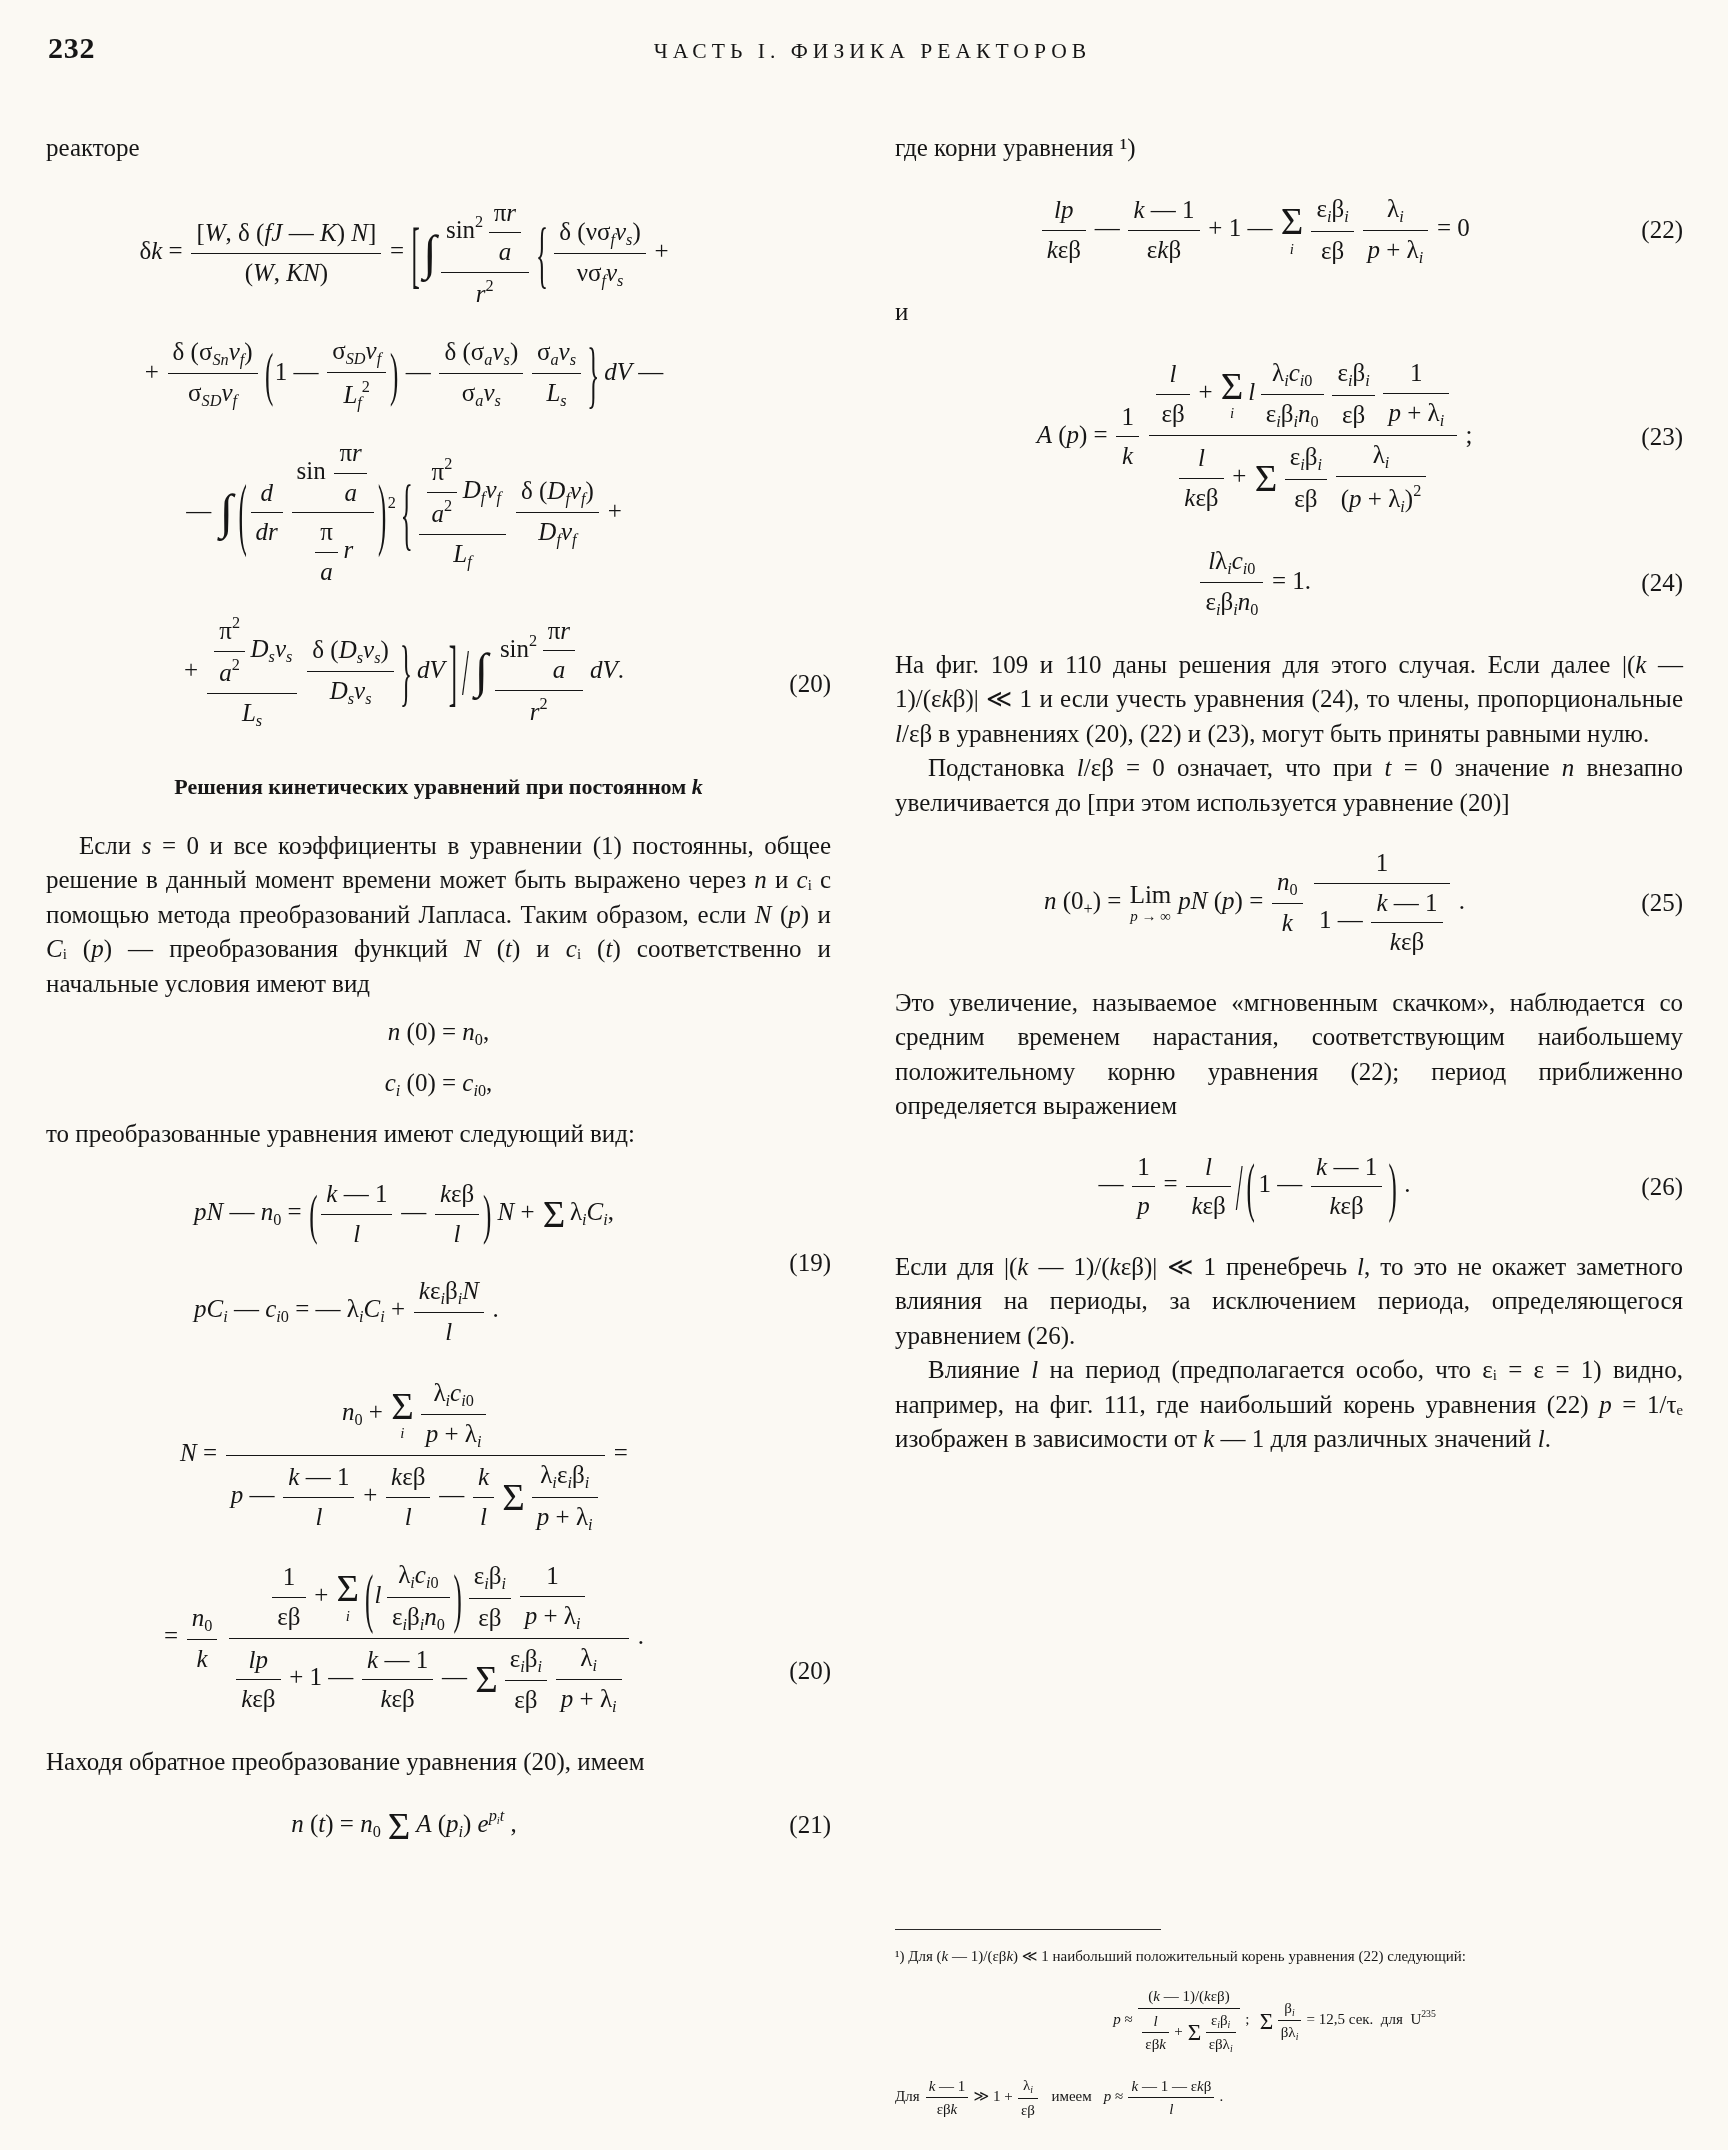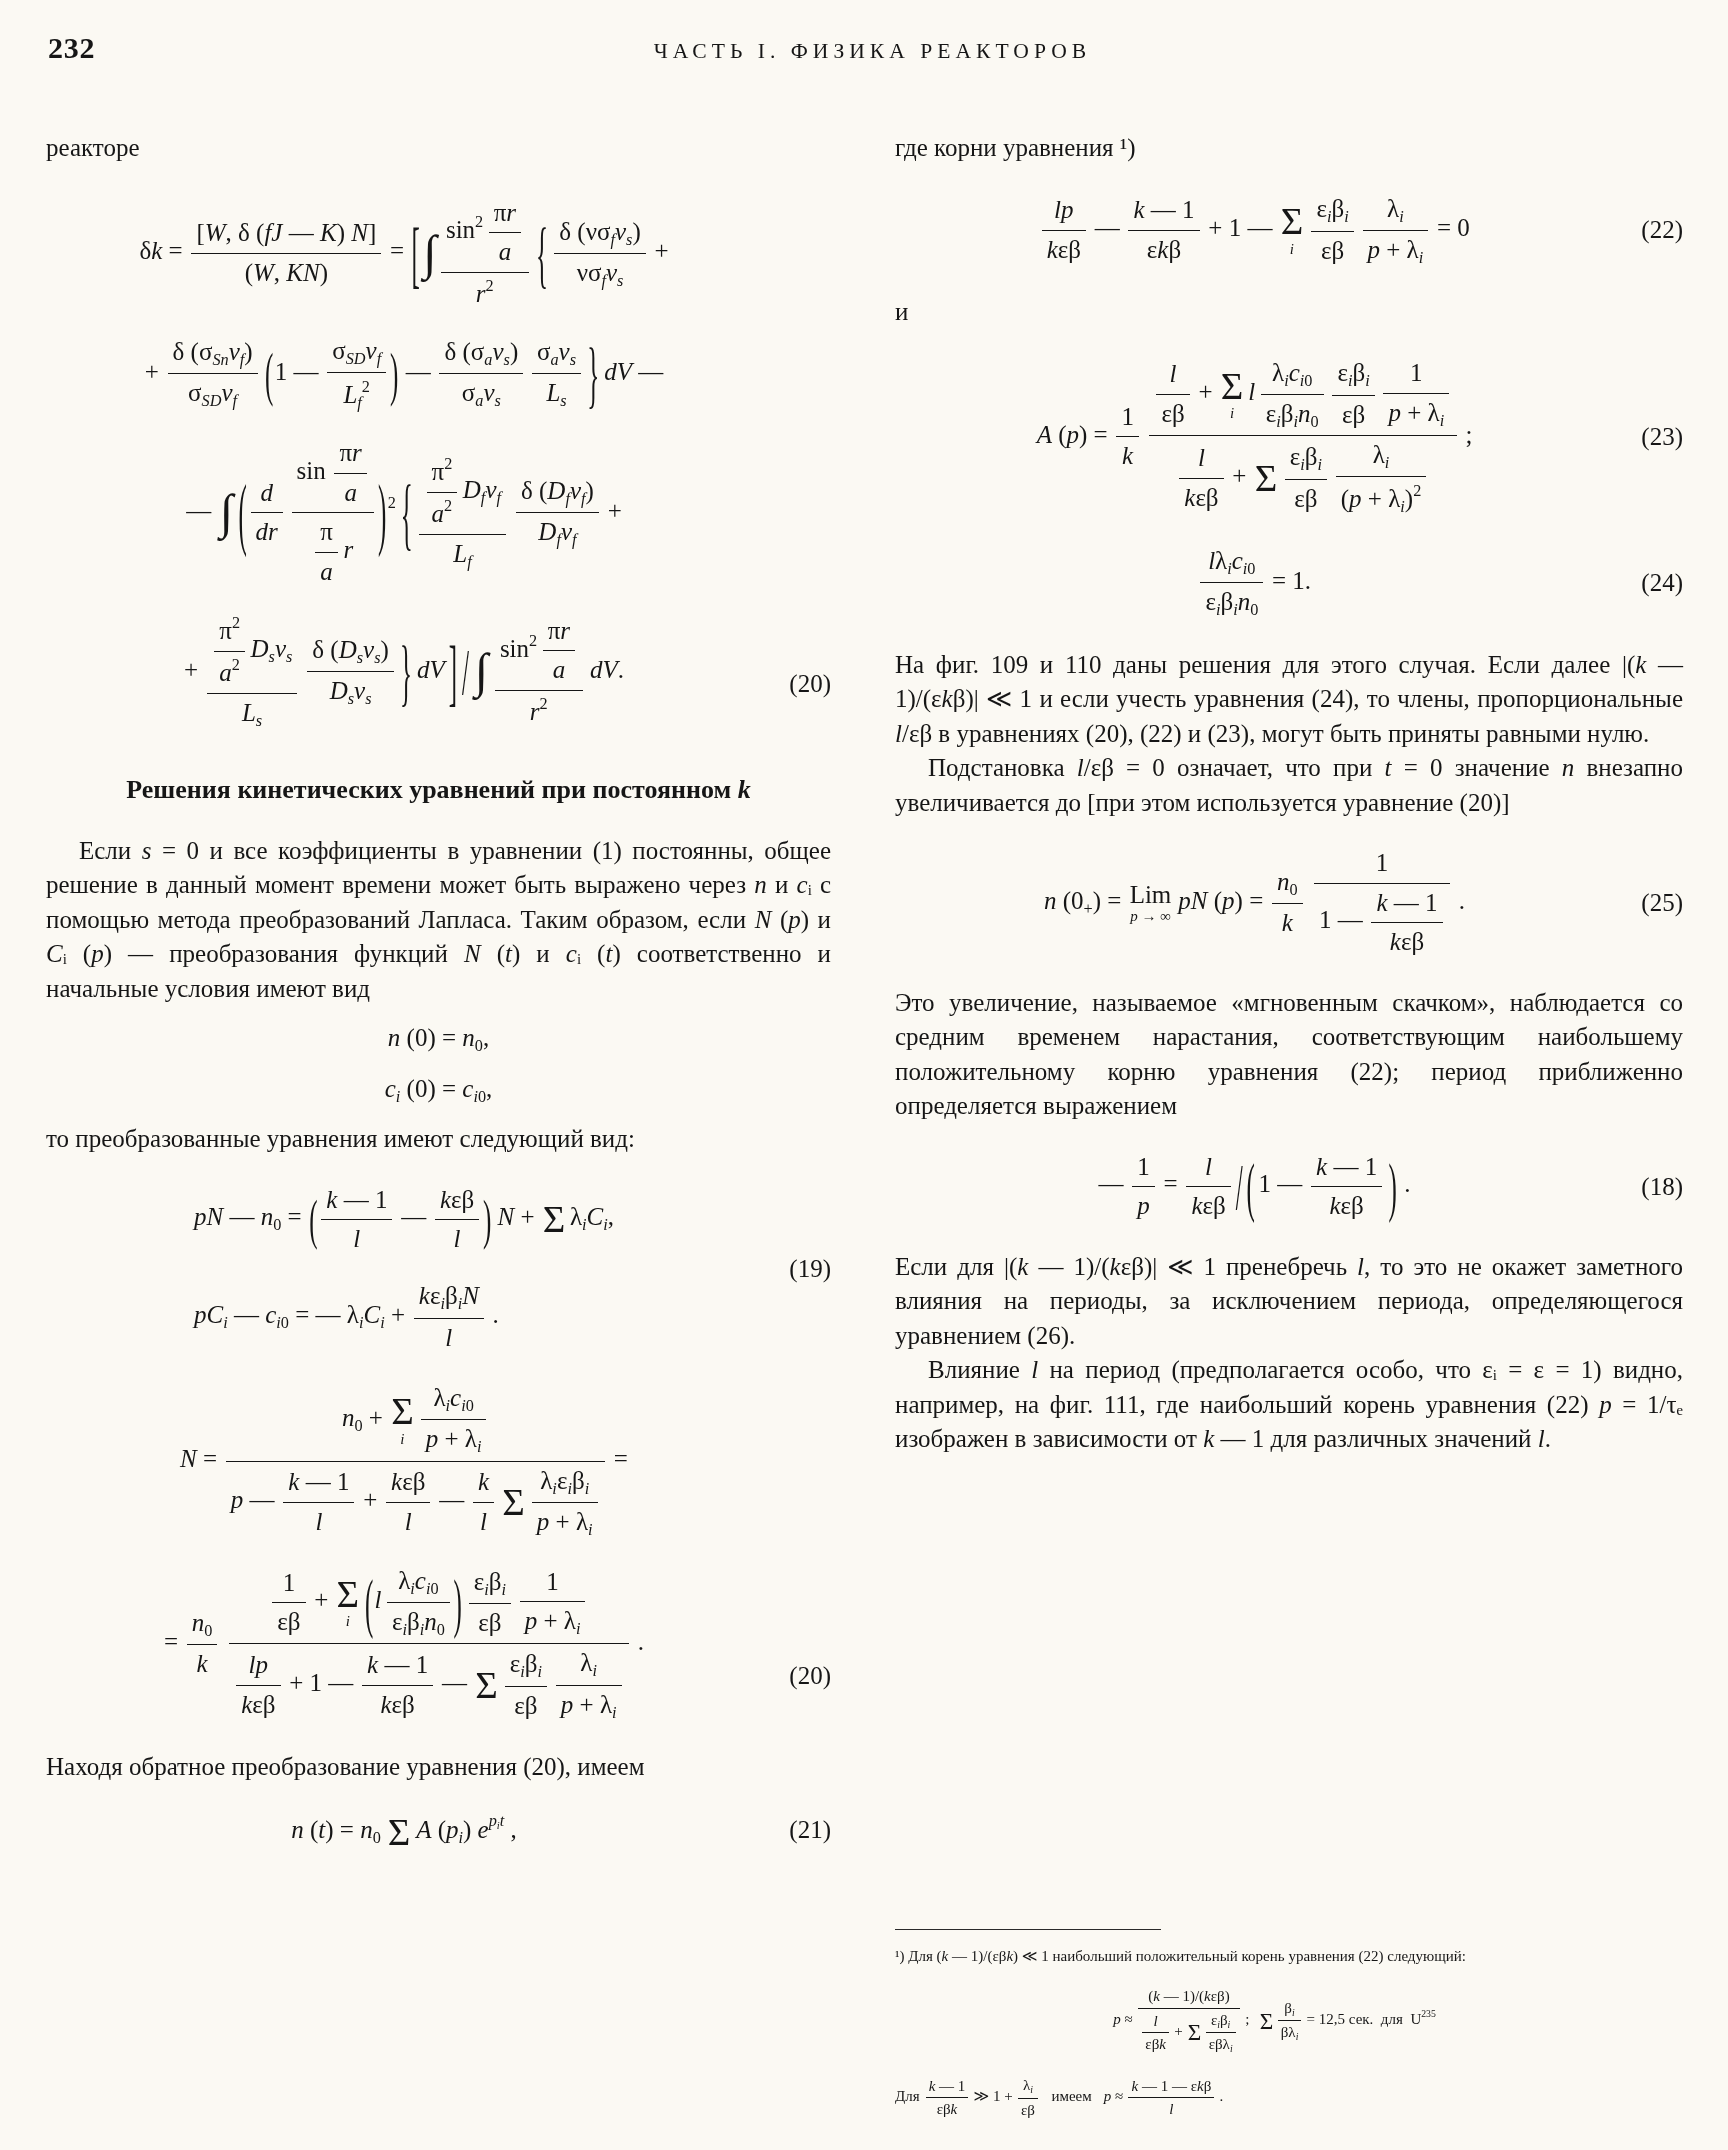"Решения кинетических уравнений при" .heading { font-size: 26px -> 22px }
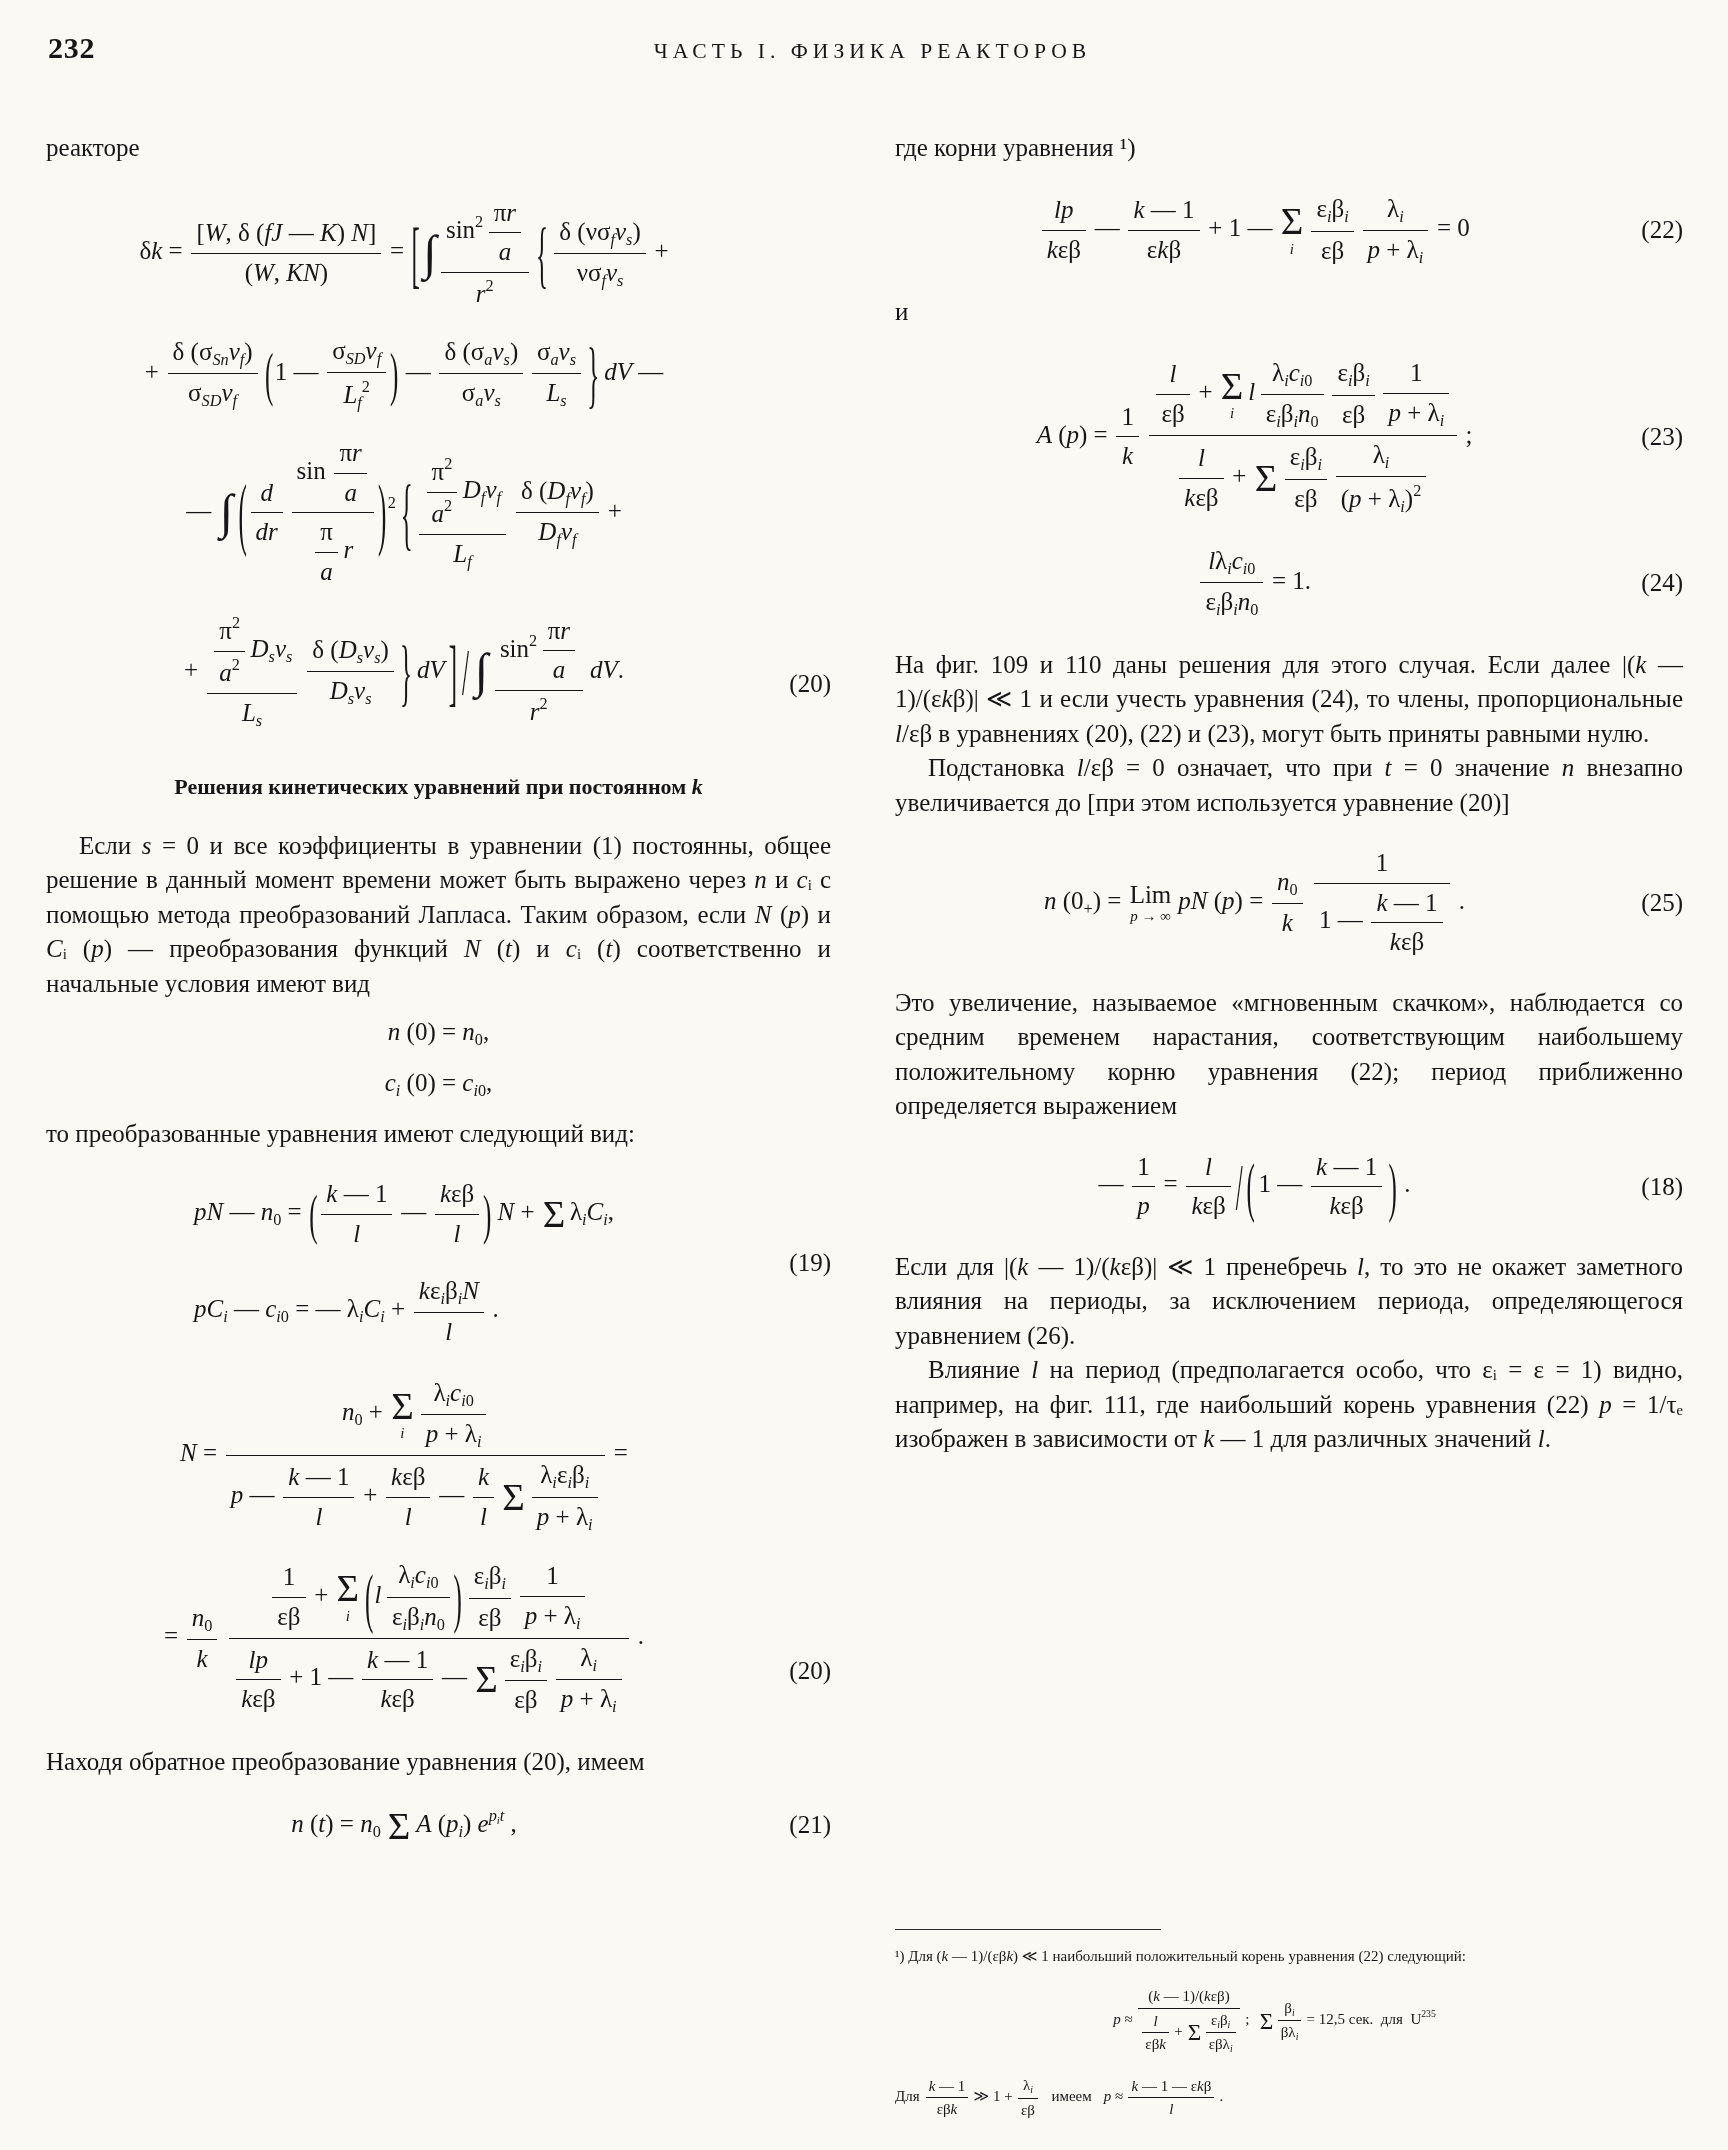"(18)" span.eqnum { text: 18 -> 26 }
